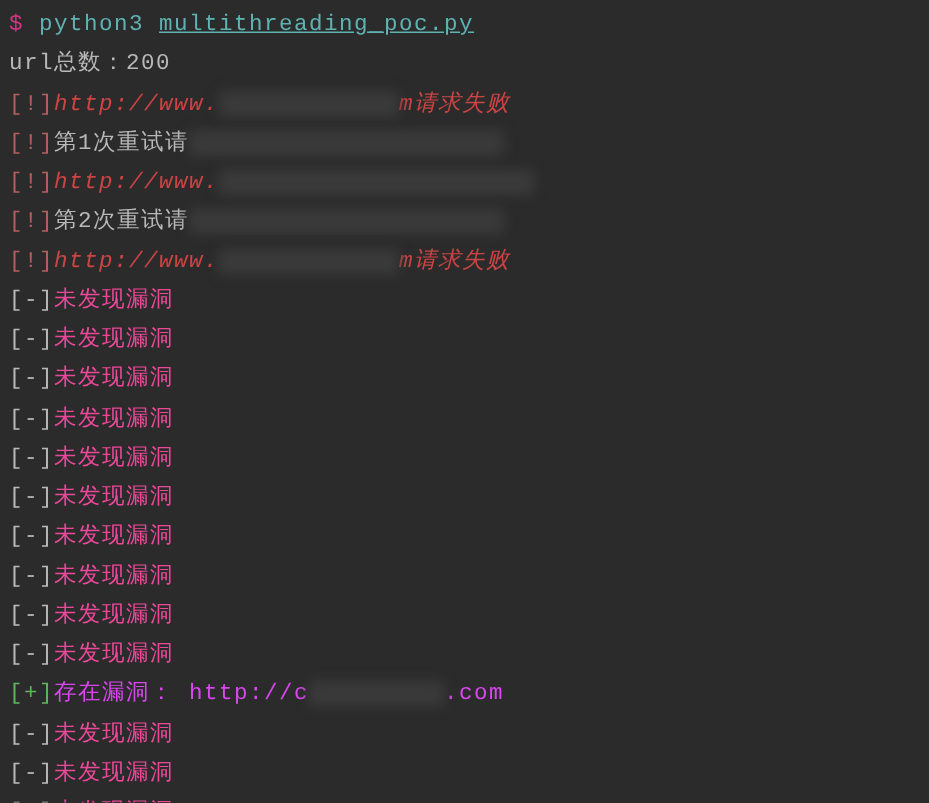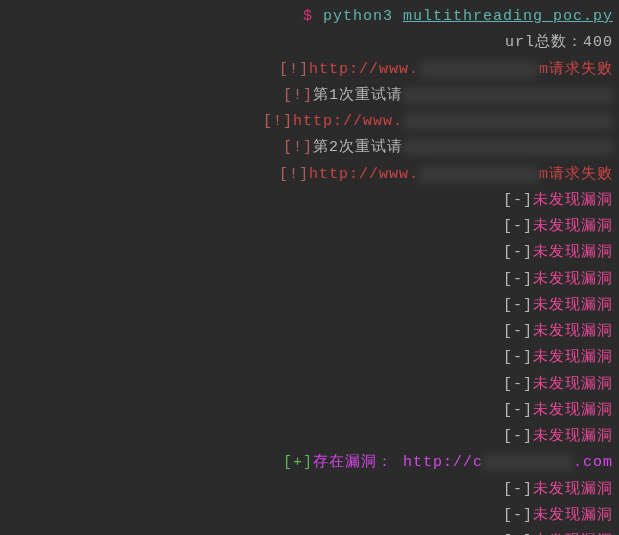"$ python3 multithreading_poc.py" .line { text-align: right -> none }
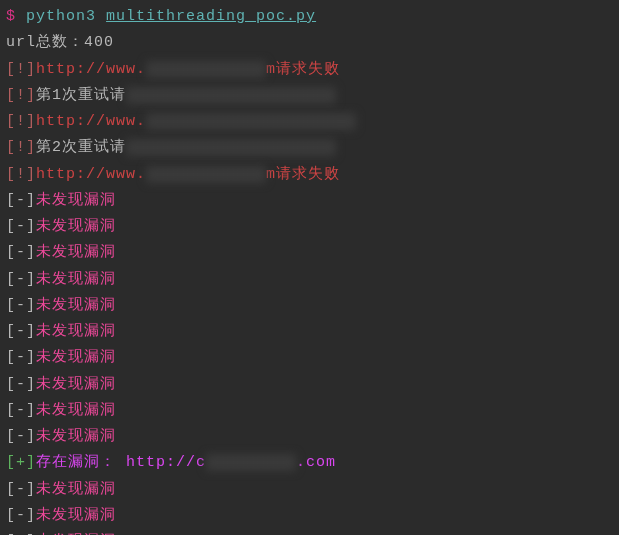"400" span.gray-text { text: 400 -> 200 }
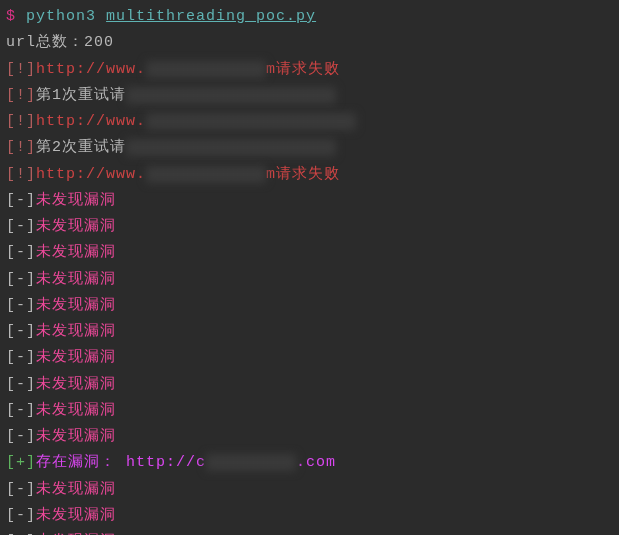"http://www." .error-text { font-style: none -> italic }
